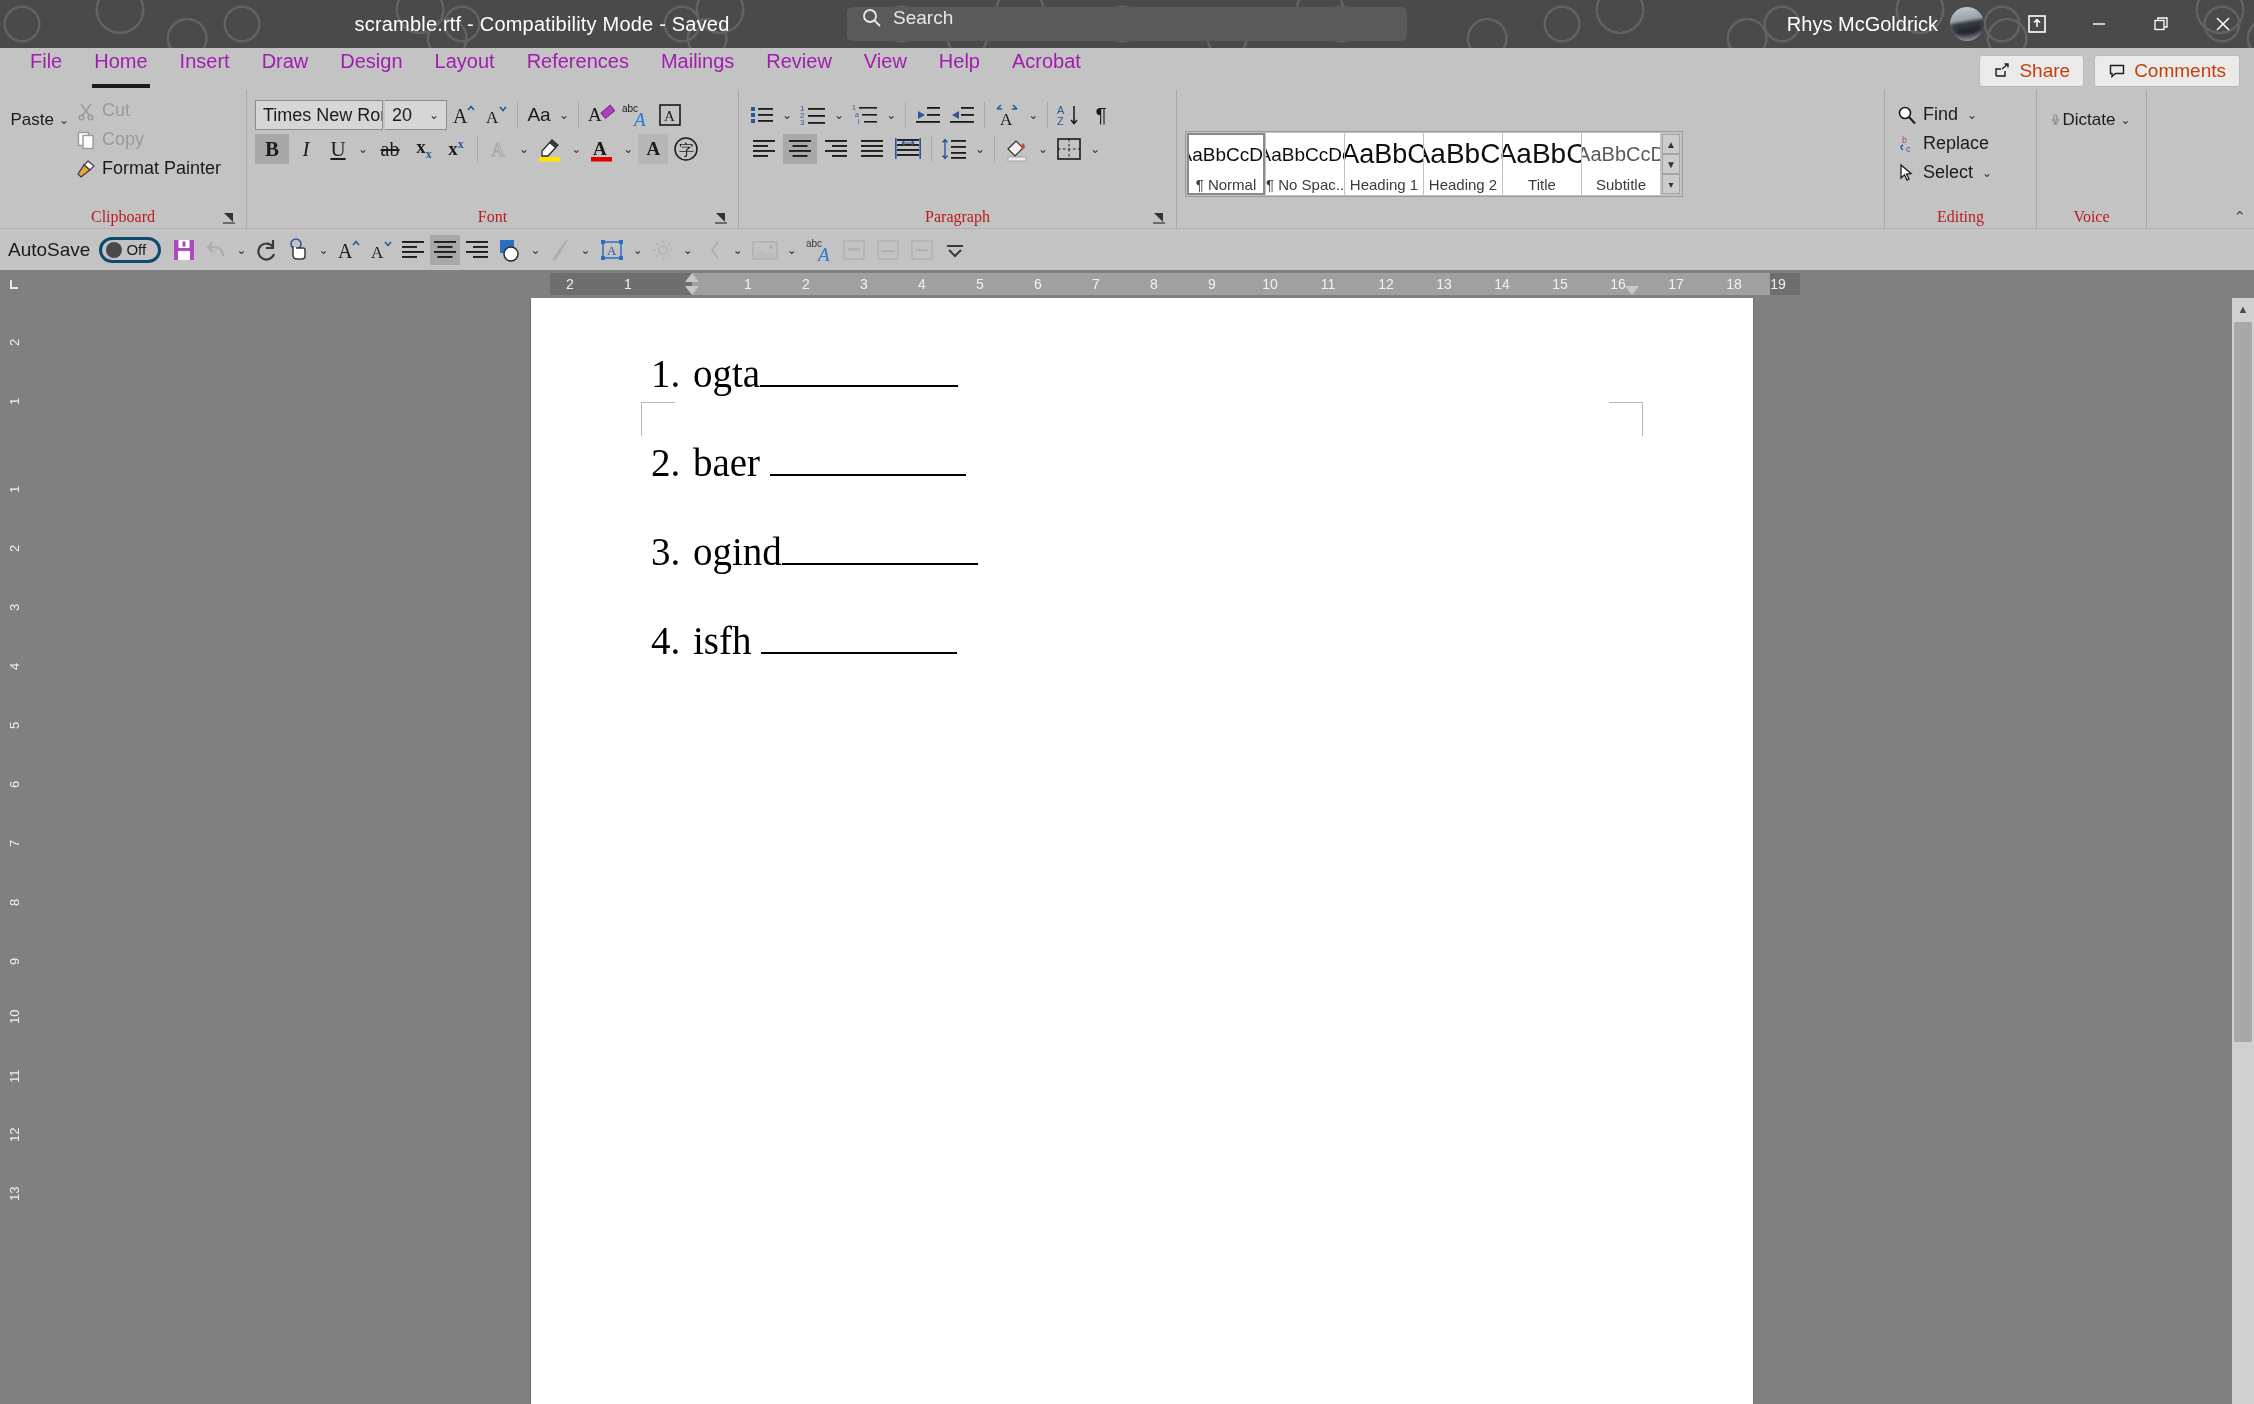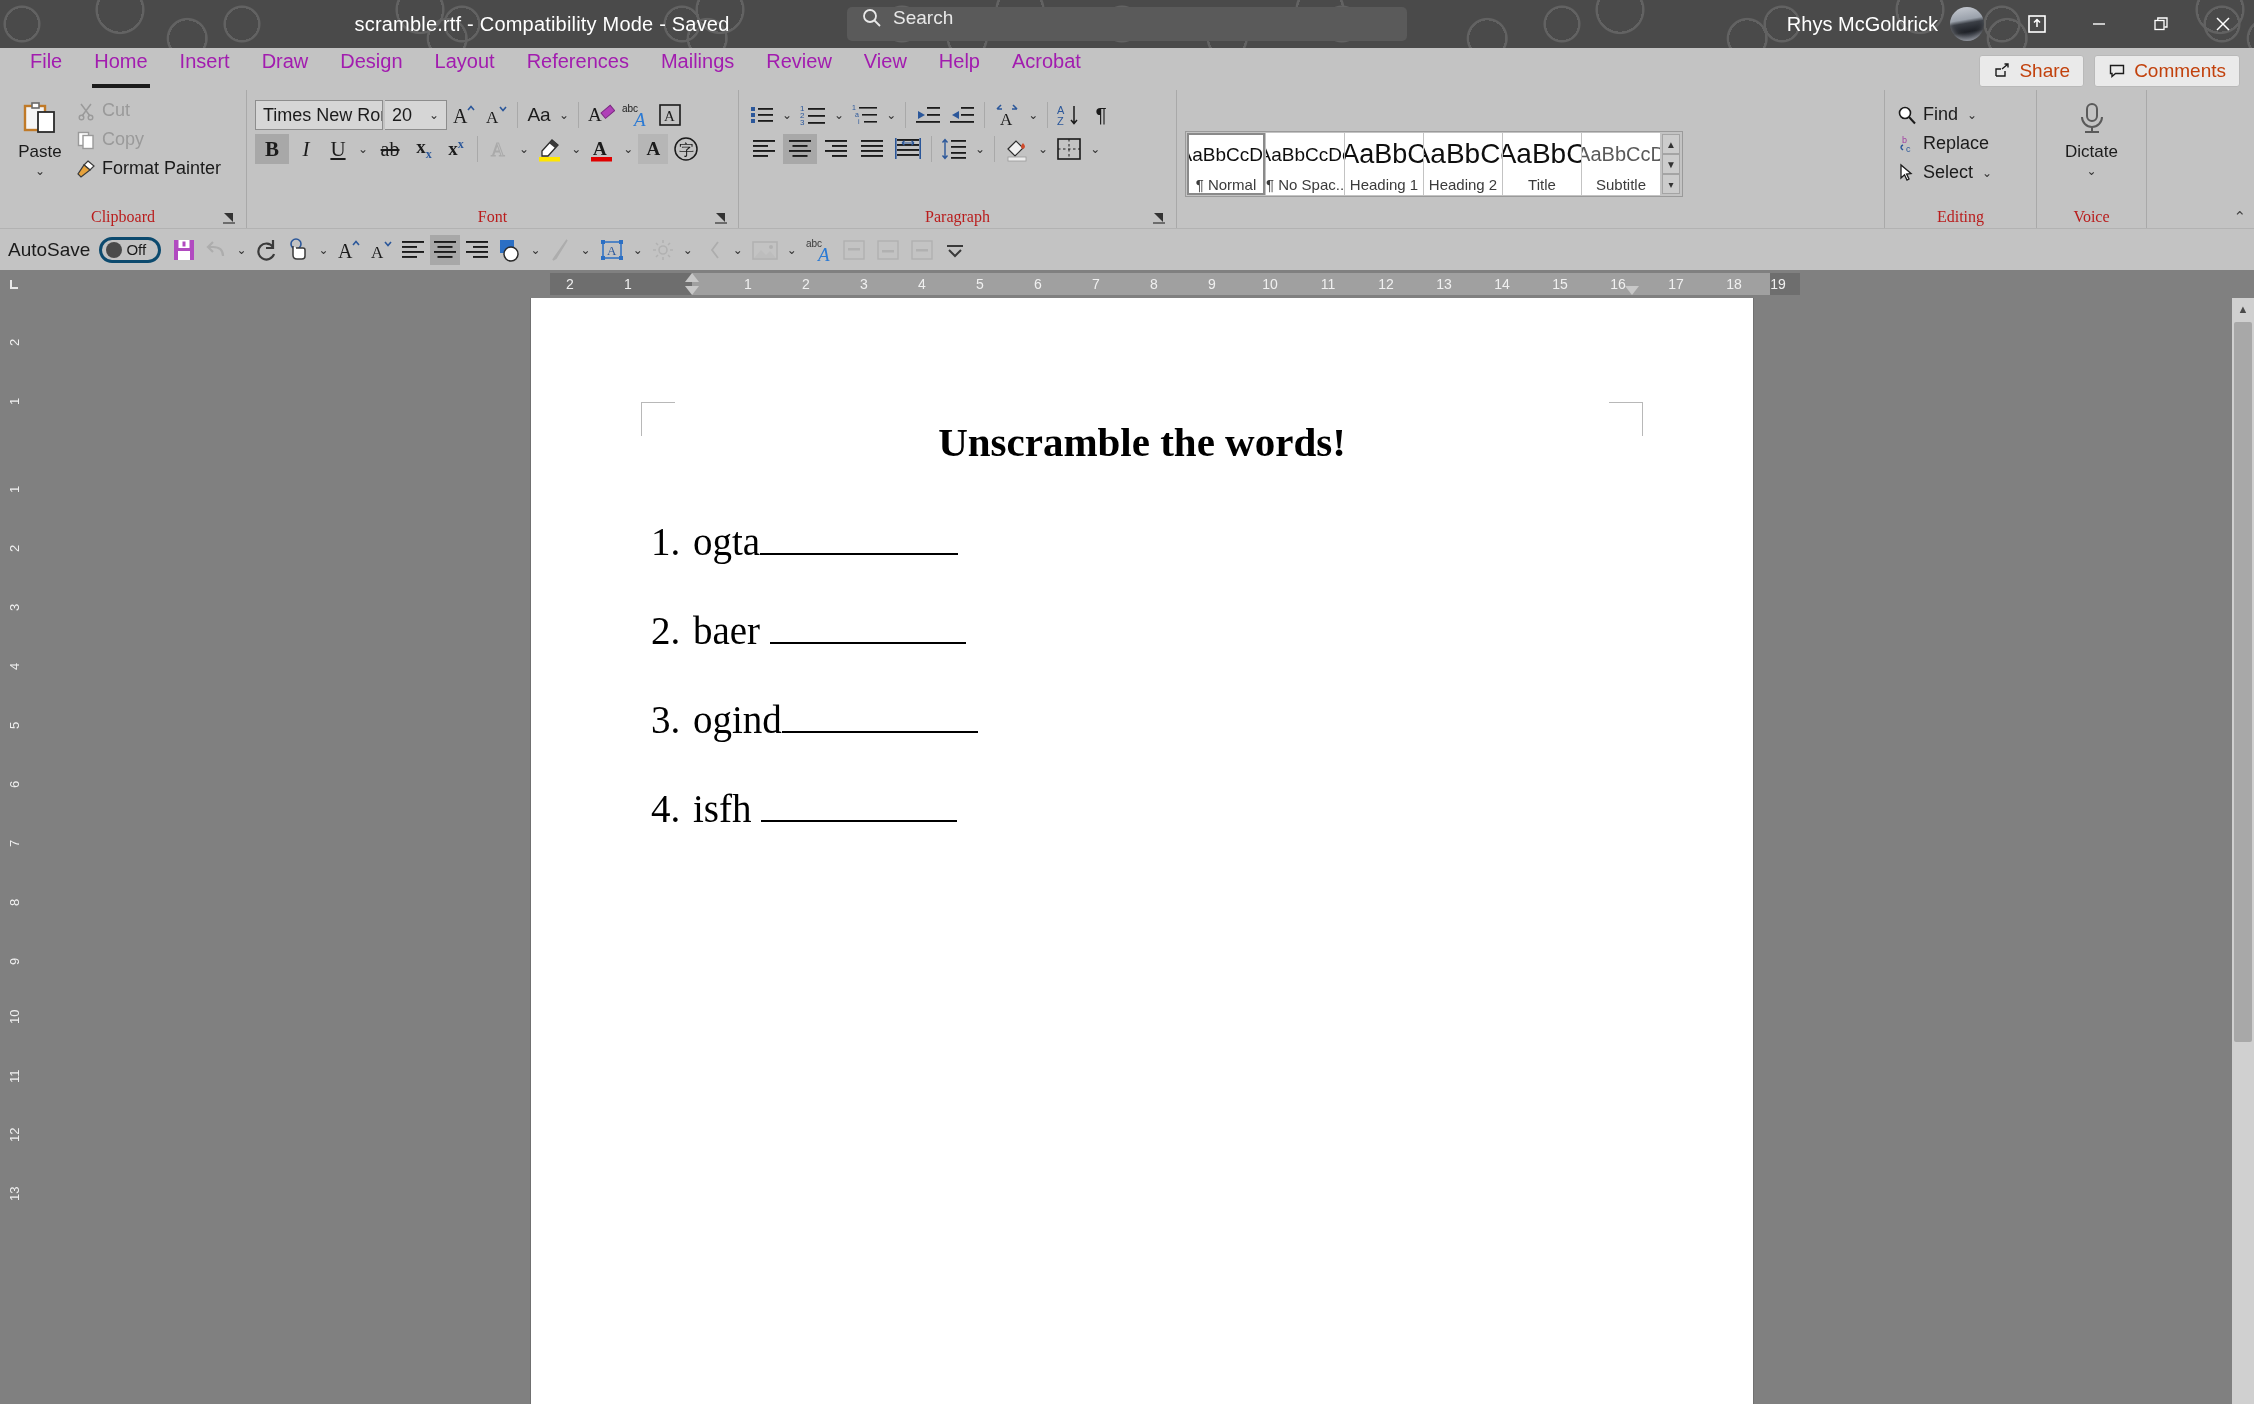"Paste" .bigbtn { flex-direction: column -> row }
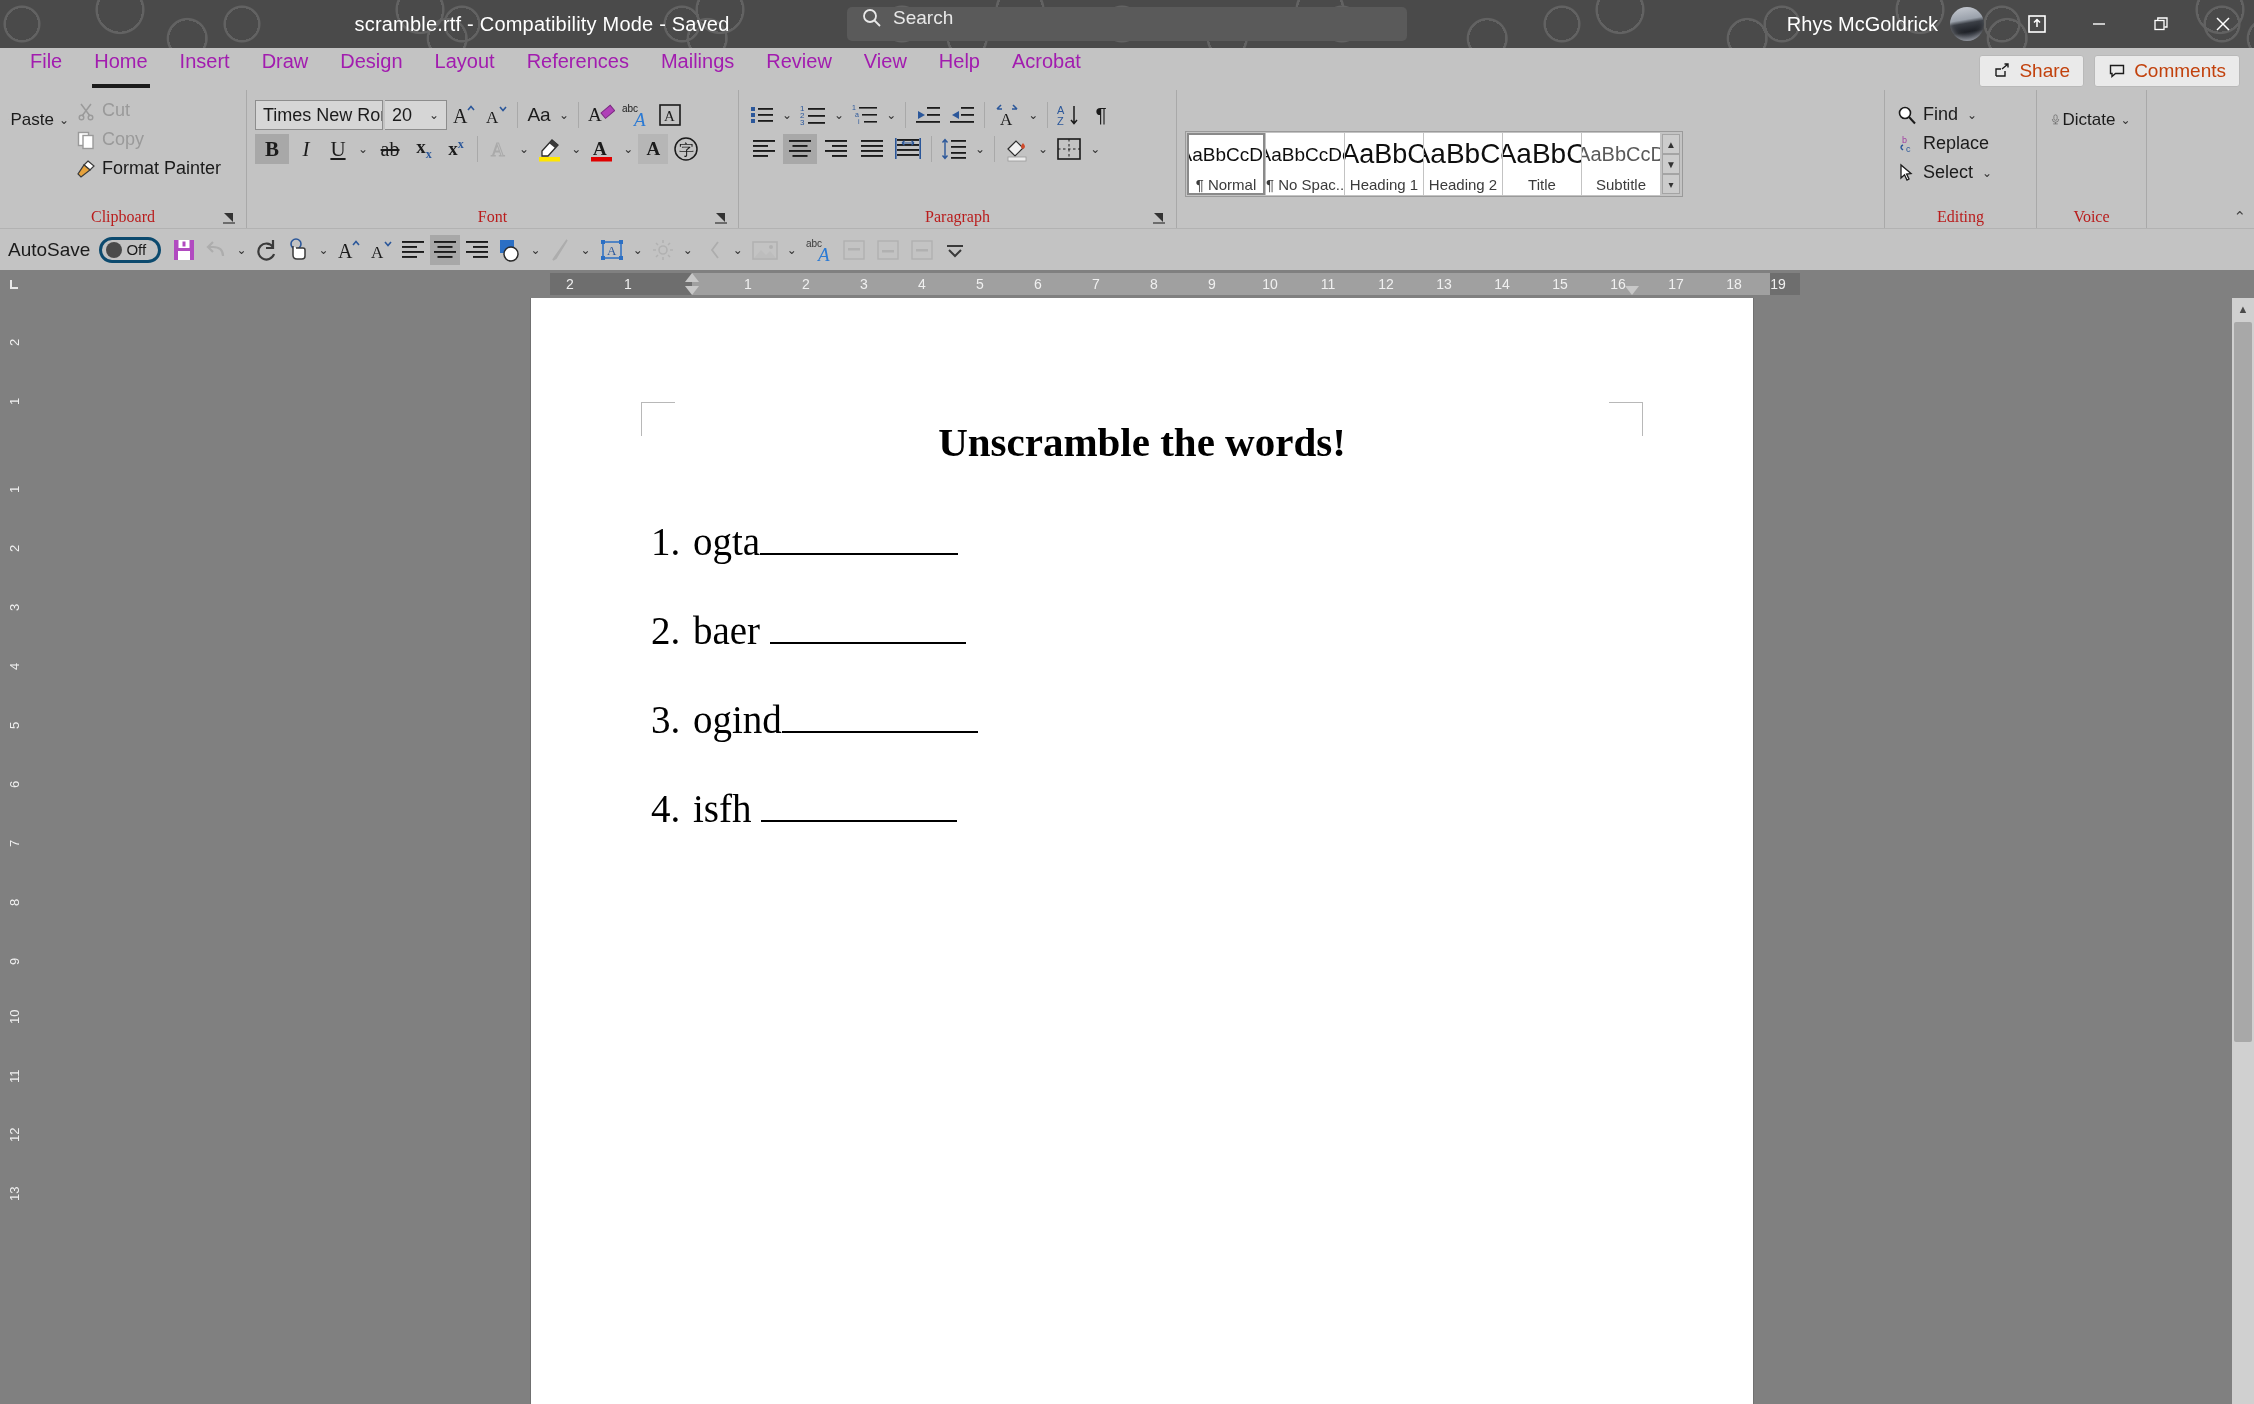"Unscramble the words!" div.doctitle { html: <div>Unscramble the words!</div> -> none }
